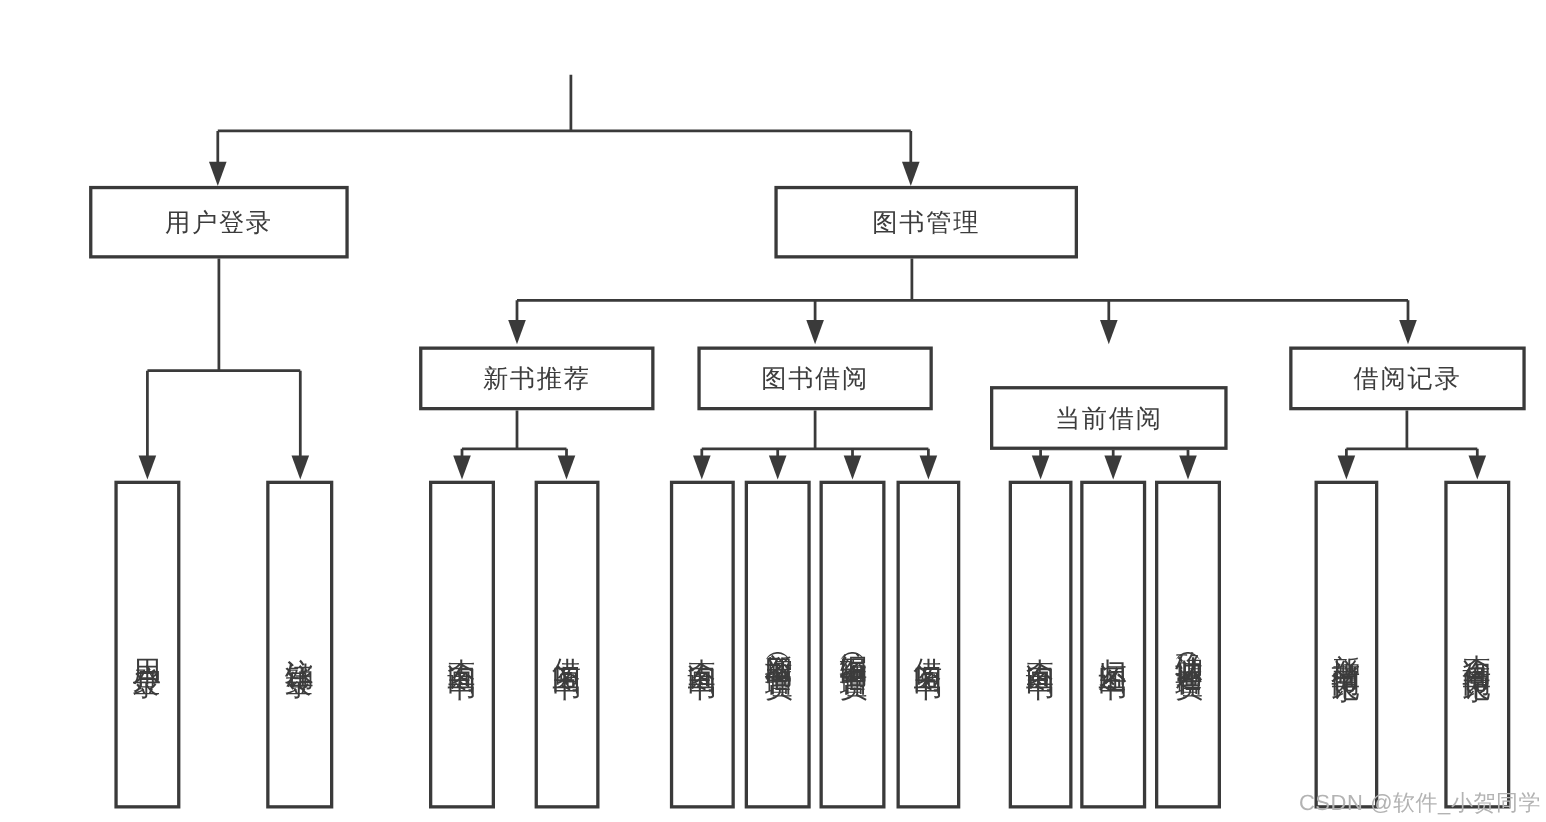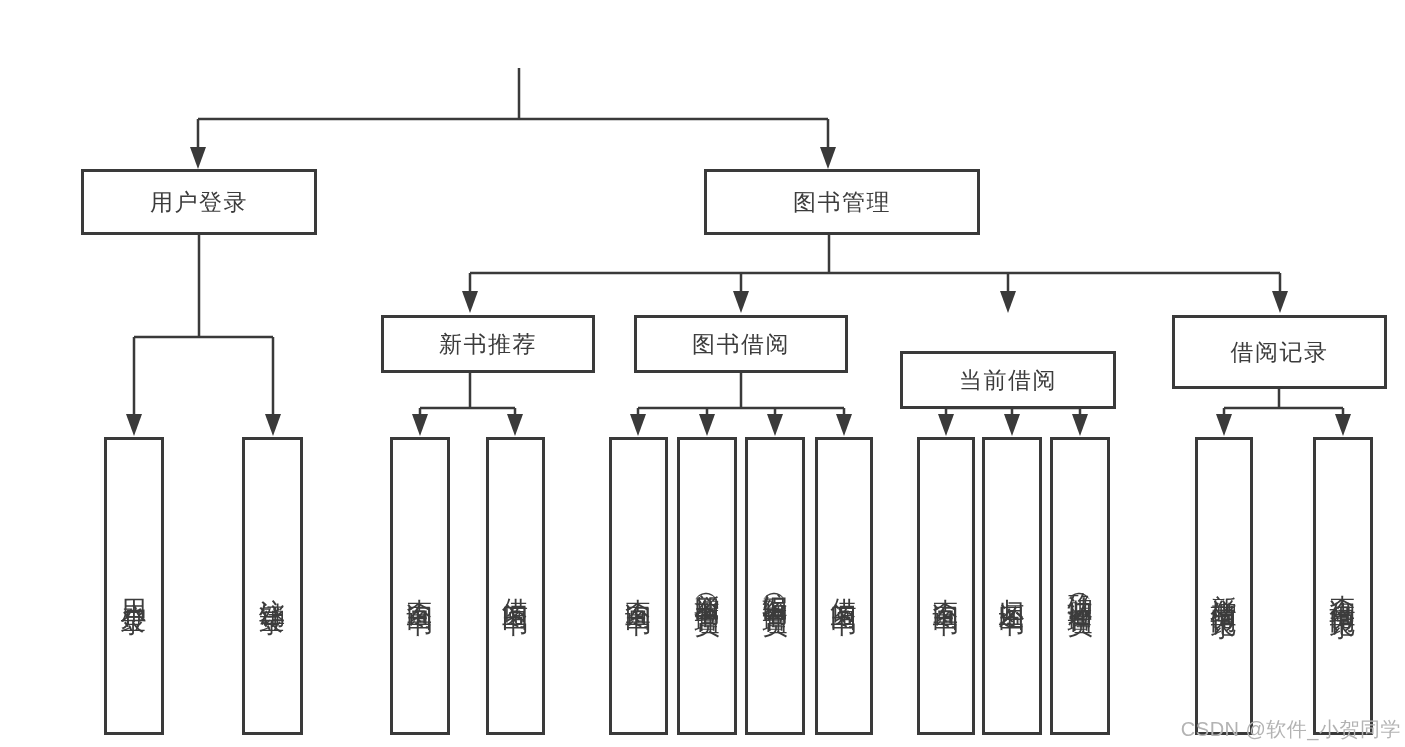"借阅记录" div.node { height: 74px -> 58px }
